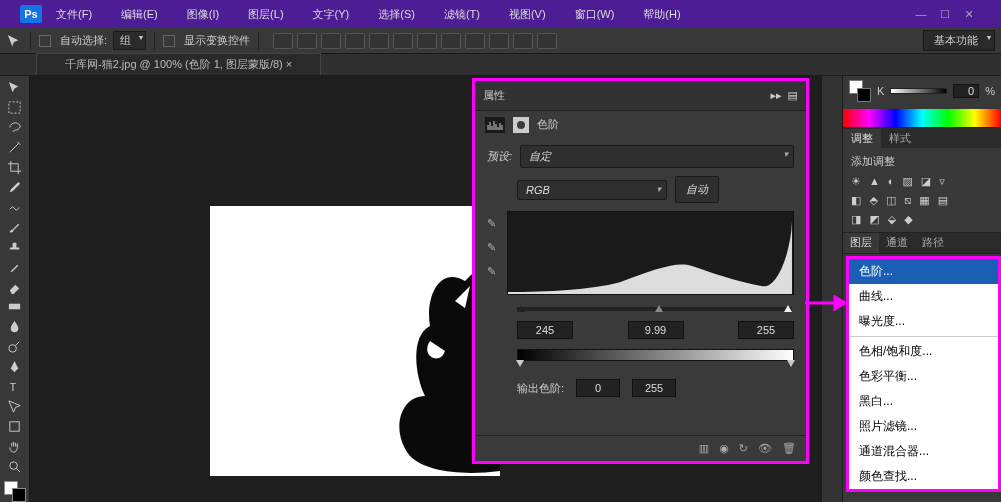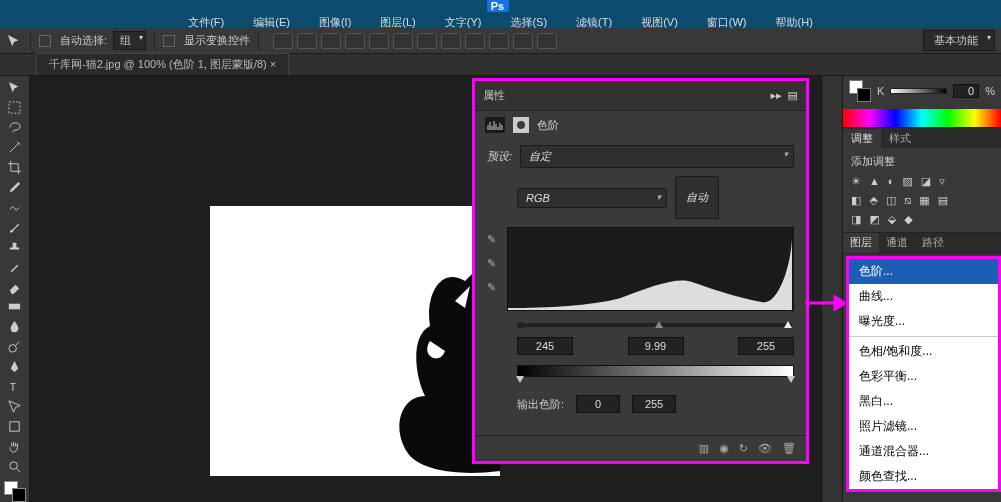"Ps" .titlebar { background: #0c4a6e -> #4c1d95; flex-direction: column -> none; padding: 0 4px -> 0 20px }
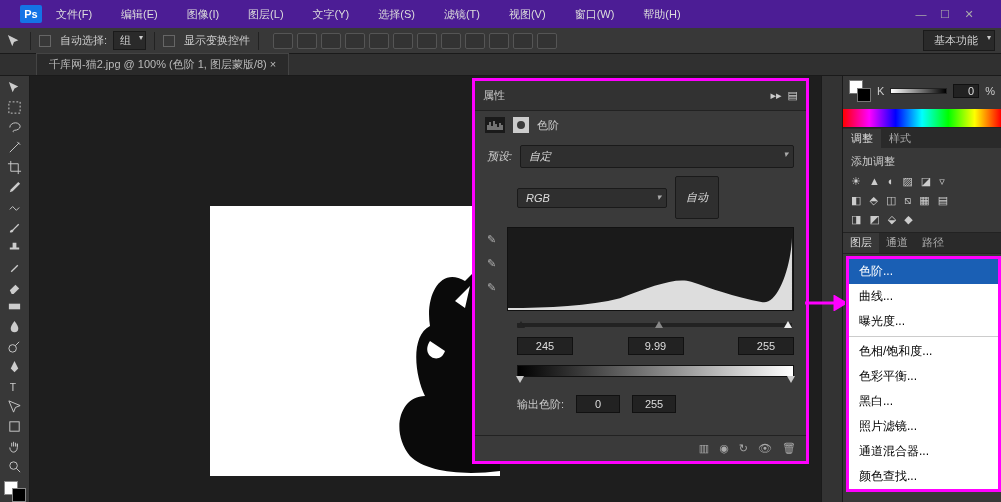"千库网-猫2.jpg @ 100% (色阶 1," .doctab { padding: 3px 12px -> 3px 28px }
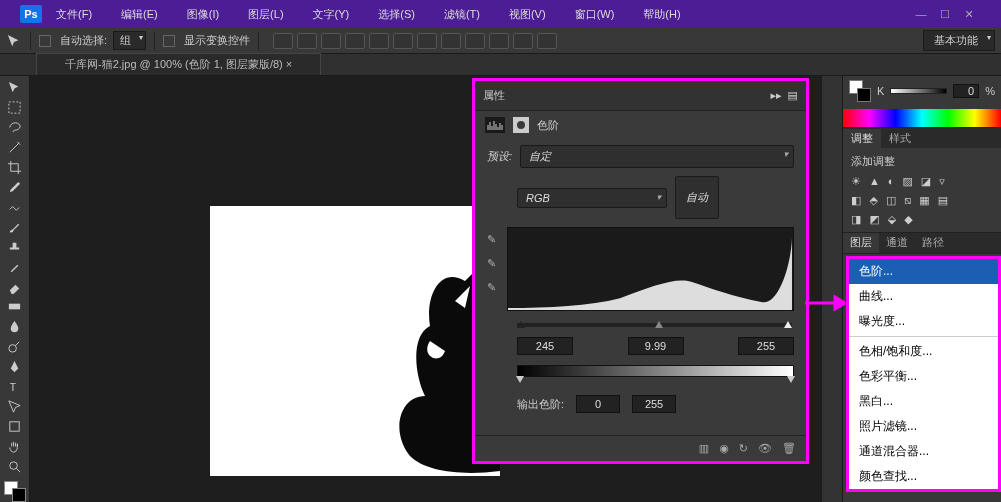"色阶" .prop-title { align-items: center -> none }
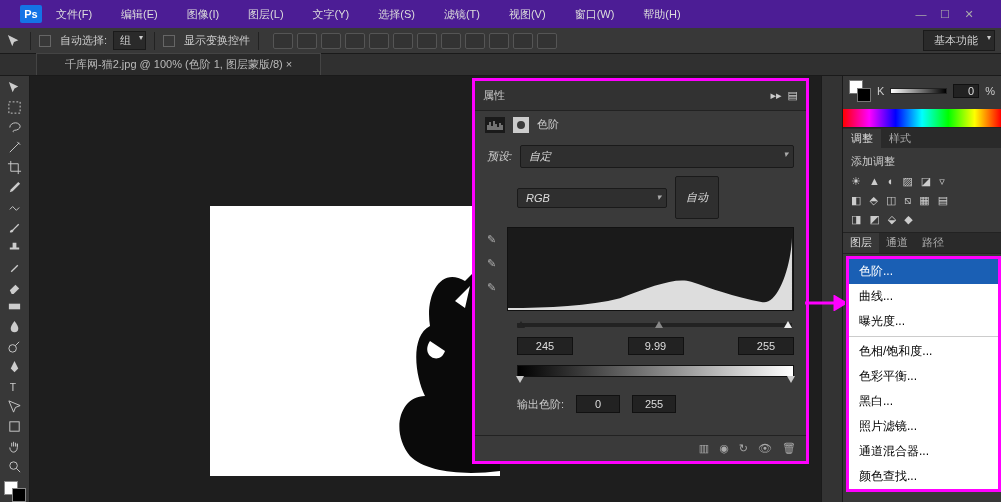"自动" .btn { padding: 13px 10px -> 5px 10px }
